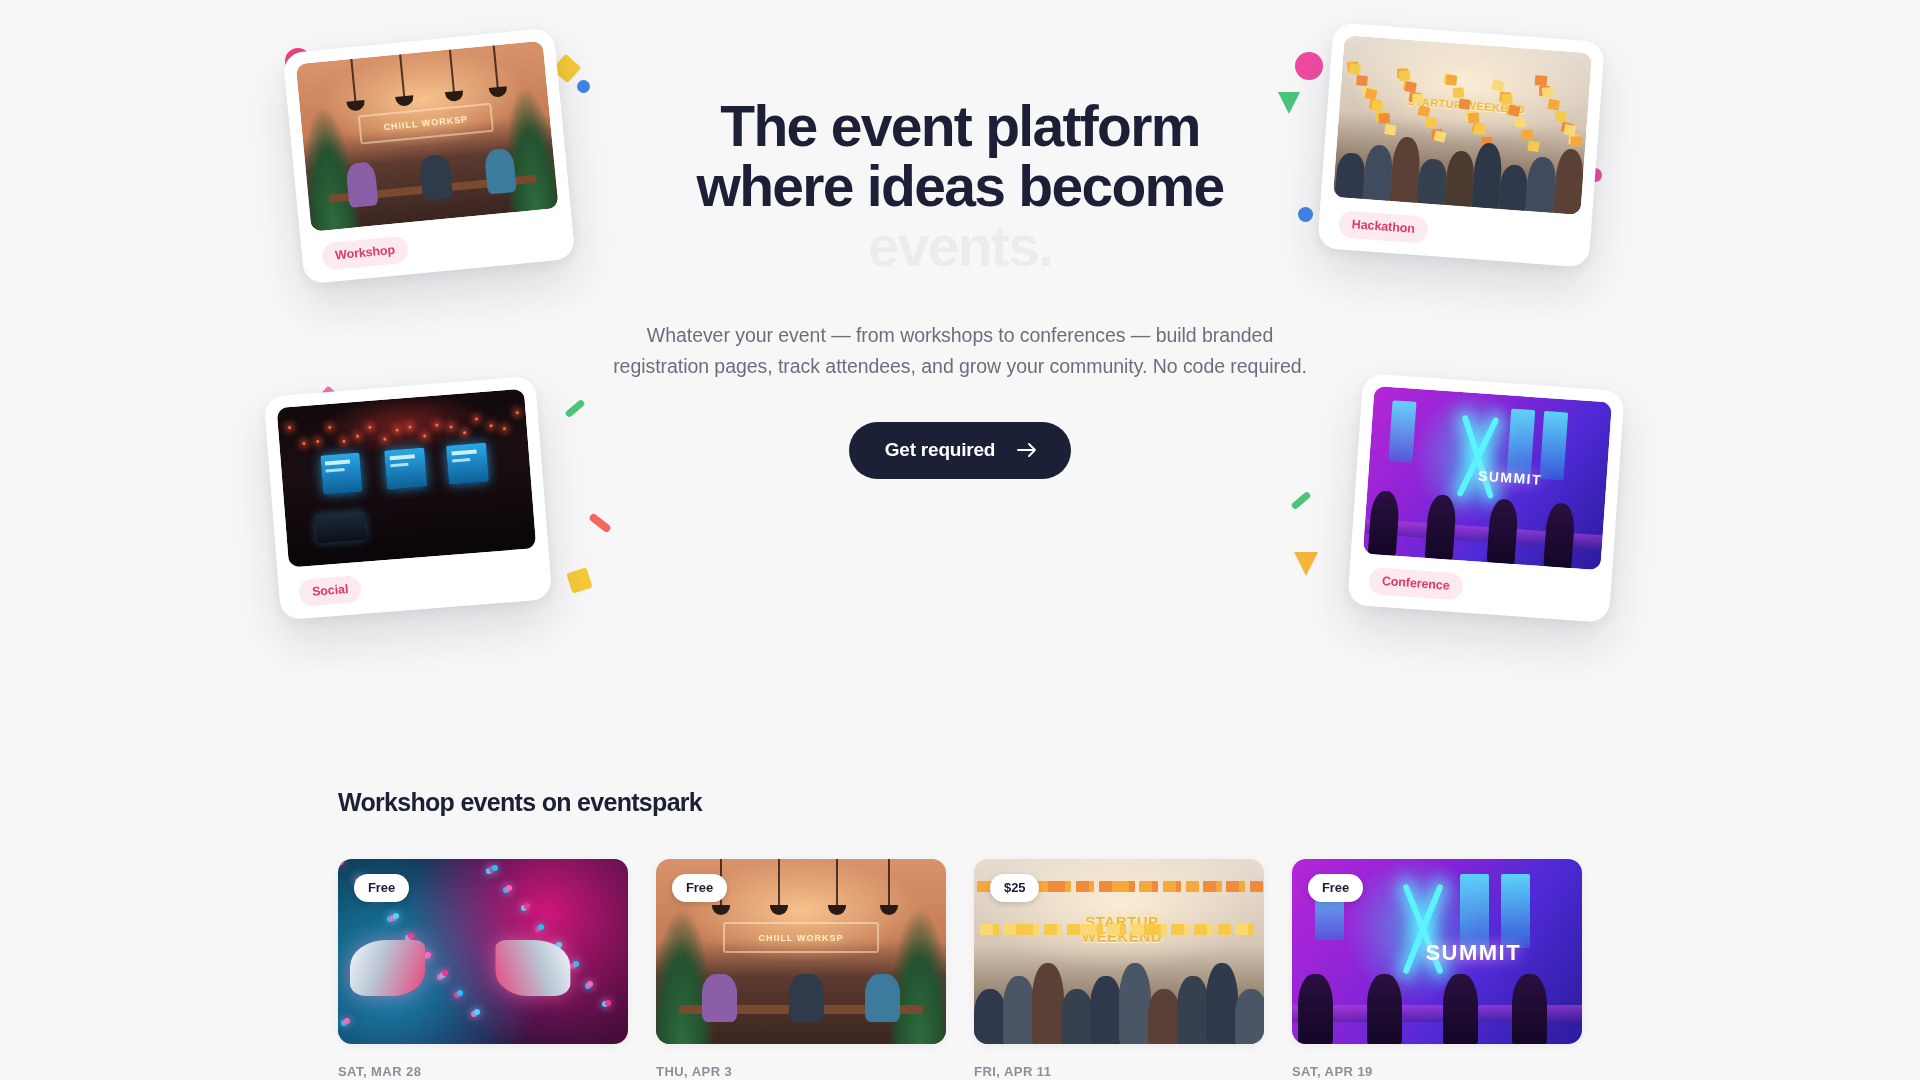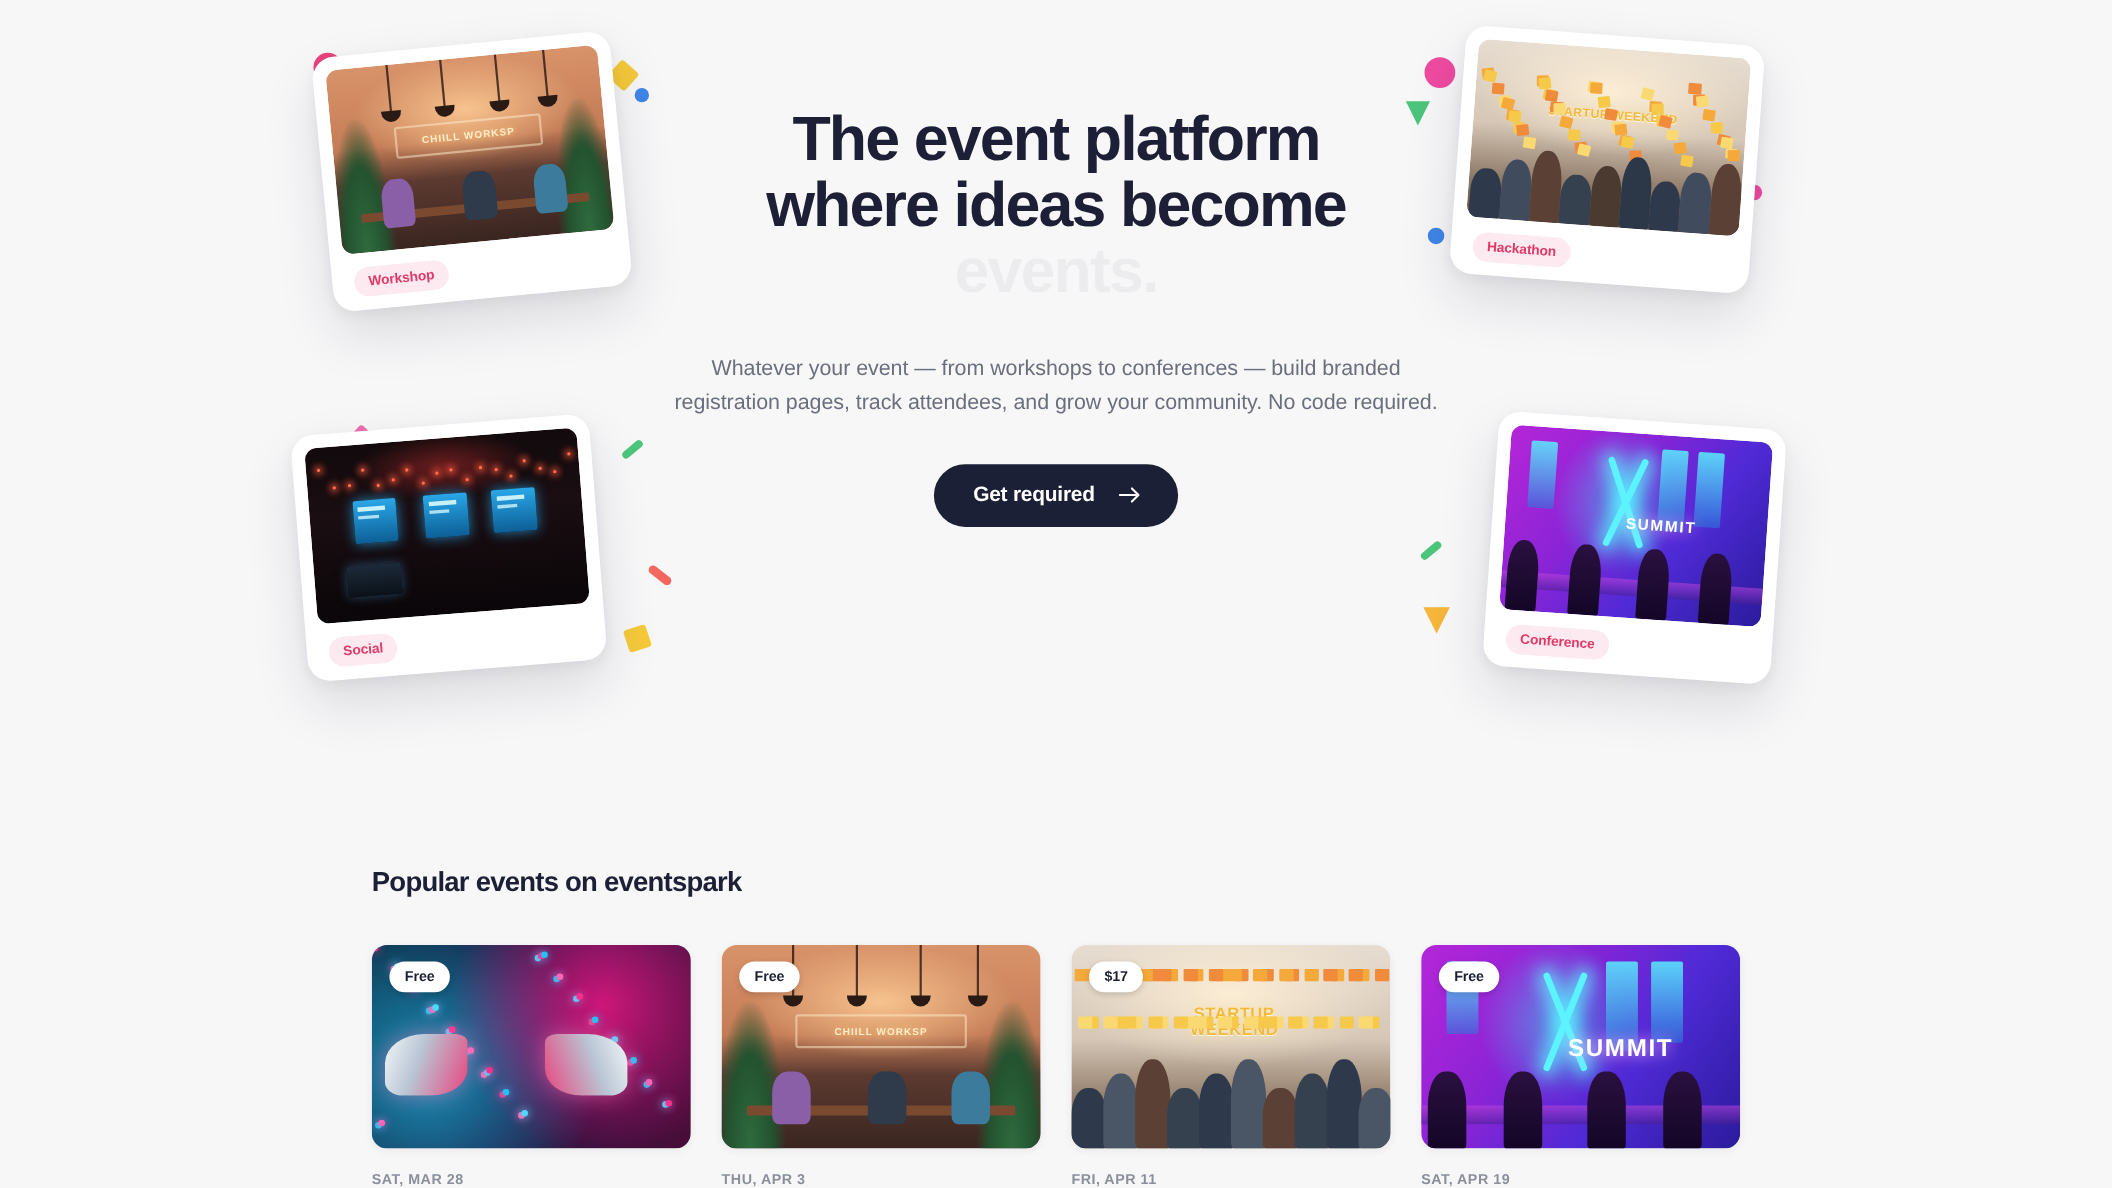"Popular events on eventspark" h2.section-title { text: Popular -> Workshop }
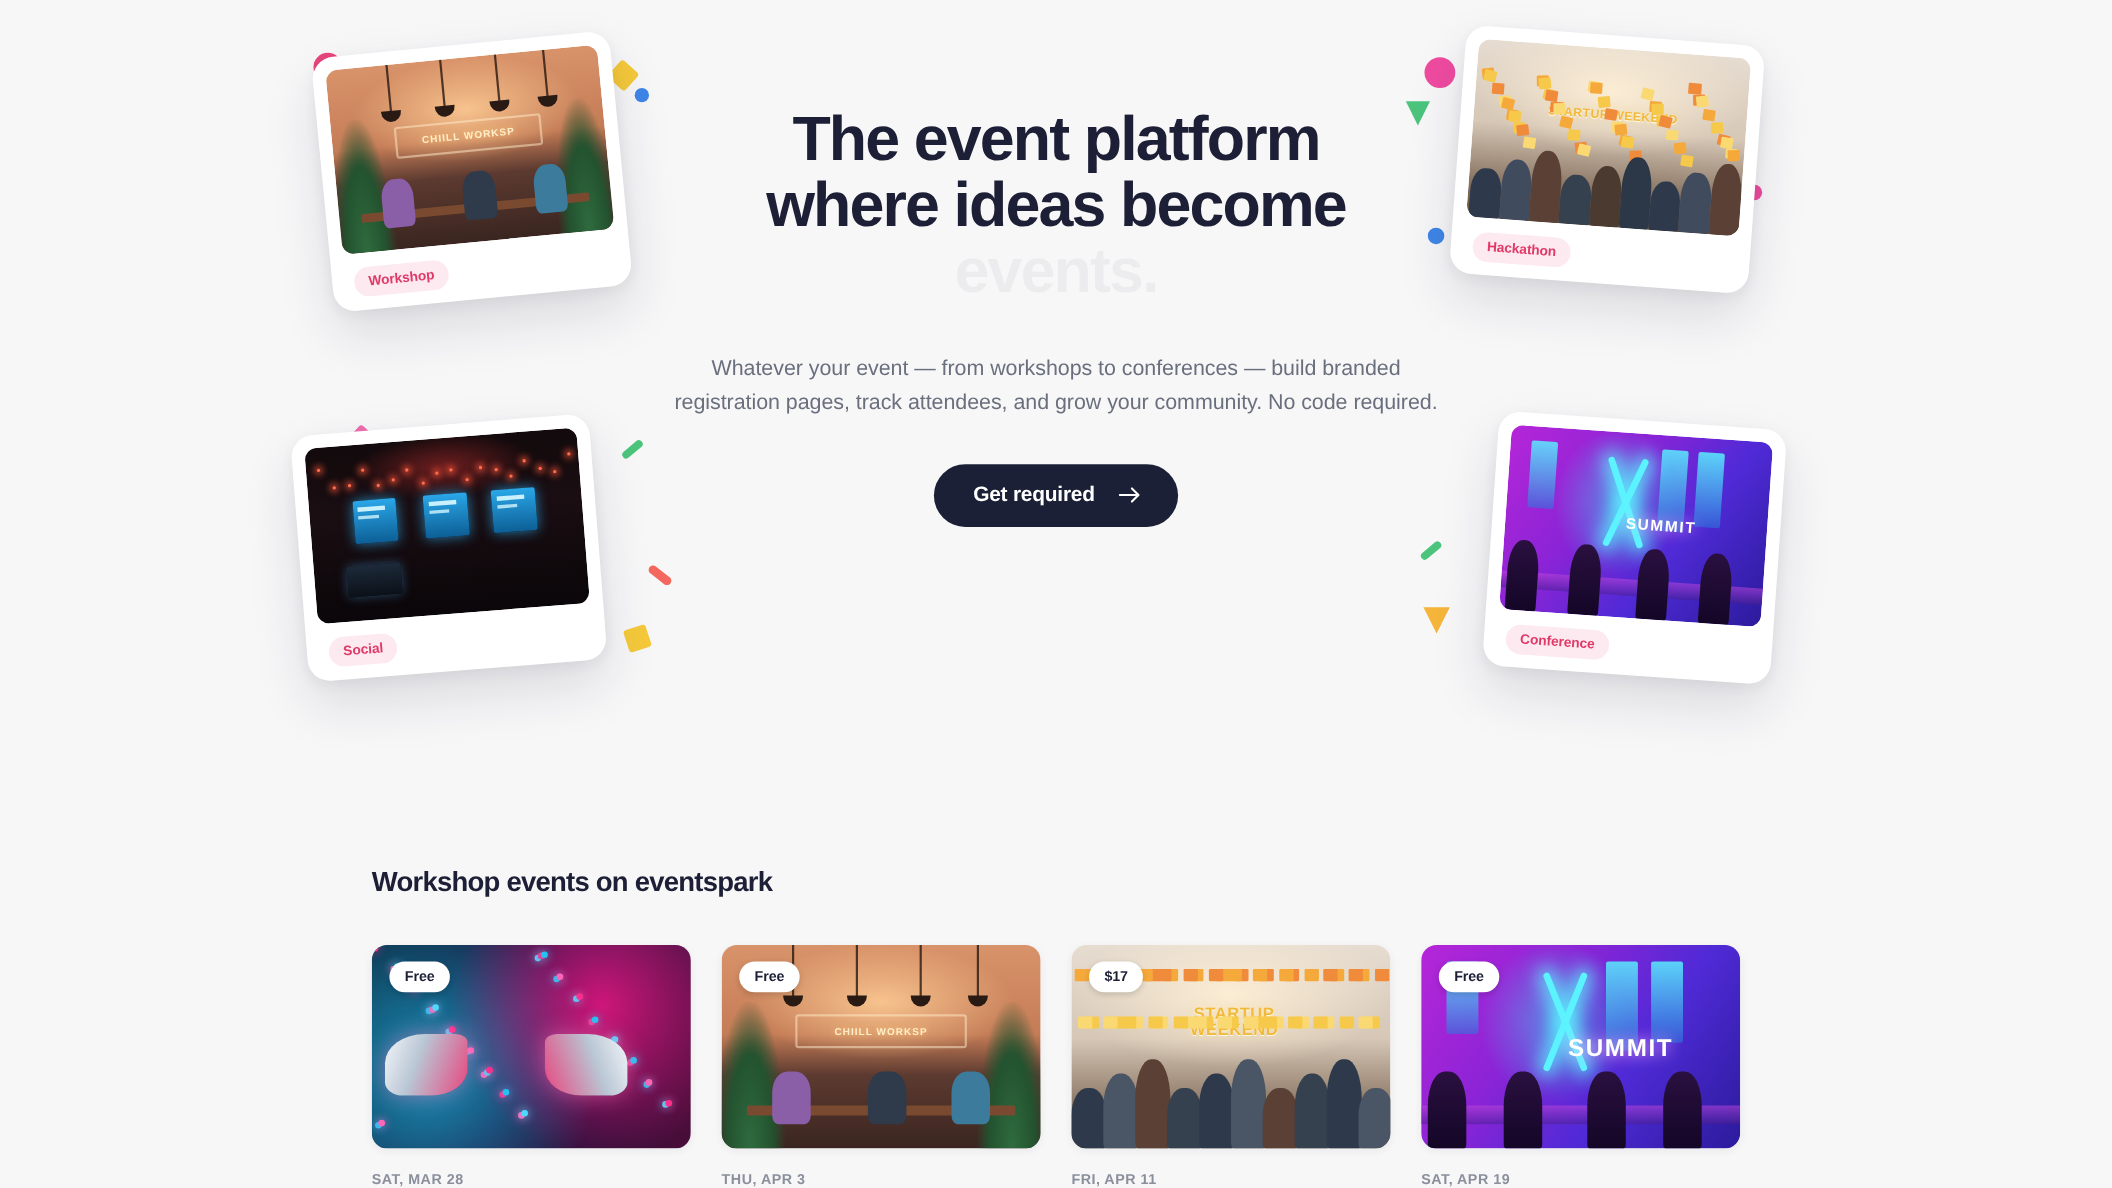"$17" div.price-badge { text: $17 -> $25 }
